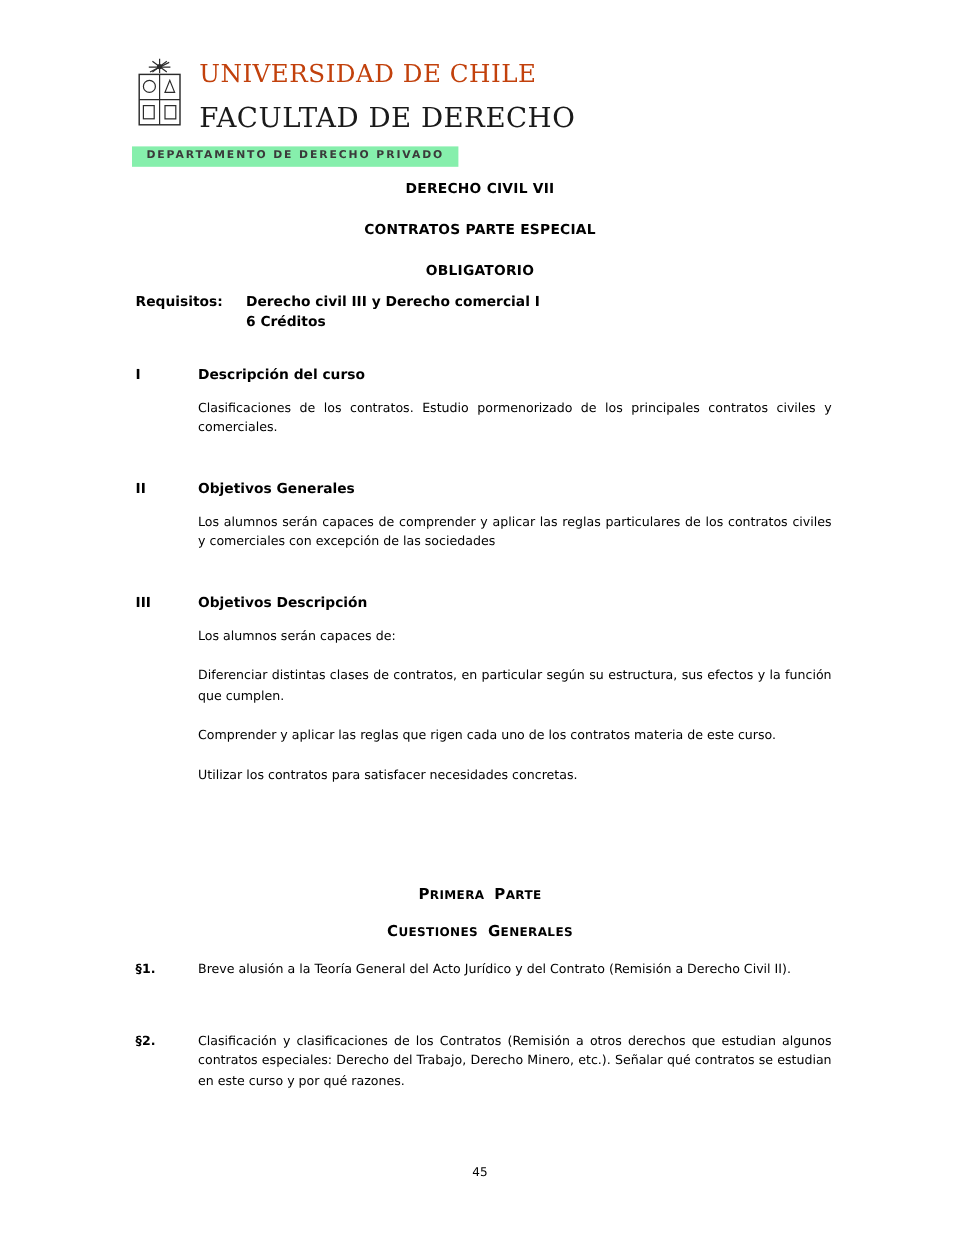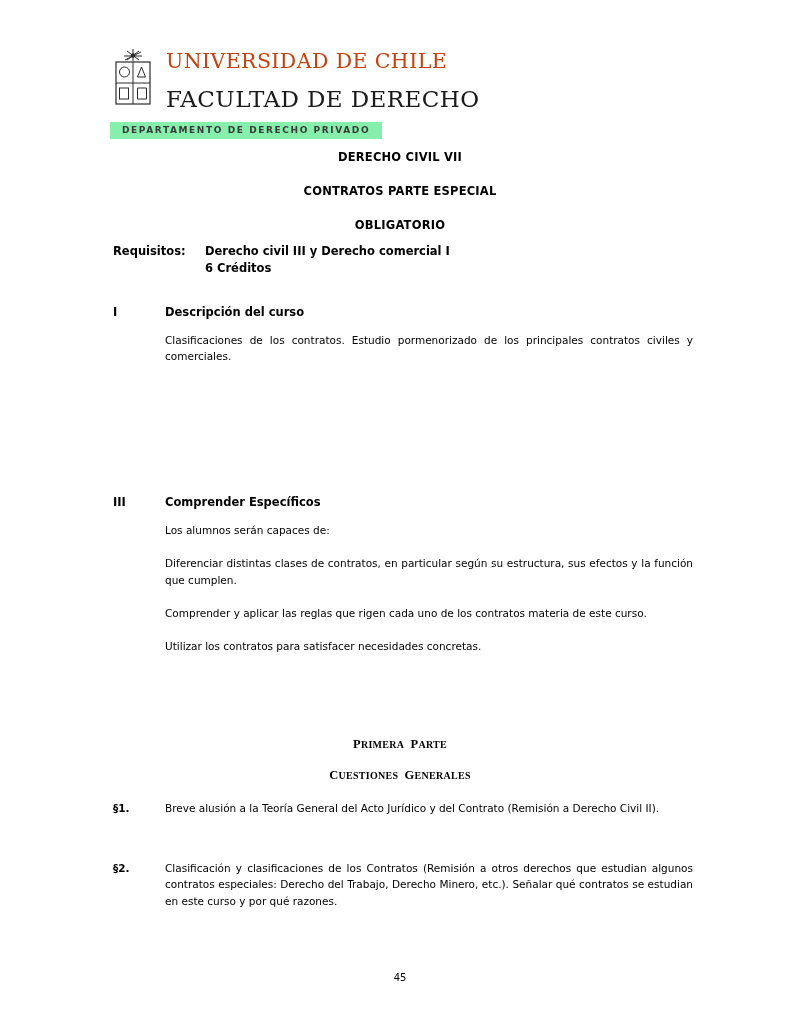"II" div.section { html: none -> <div> <div> <div>II</div> <div>Objetivos Generales</div> </div> <div> <p>Los alumnos serán capaces de comprender y aplicar las reglas particulares de los contratos civiles y comerciales con excepción de las sociedades</p> </div> </div> }
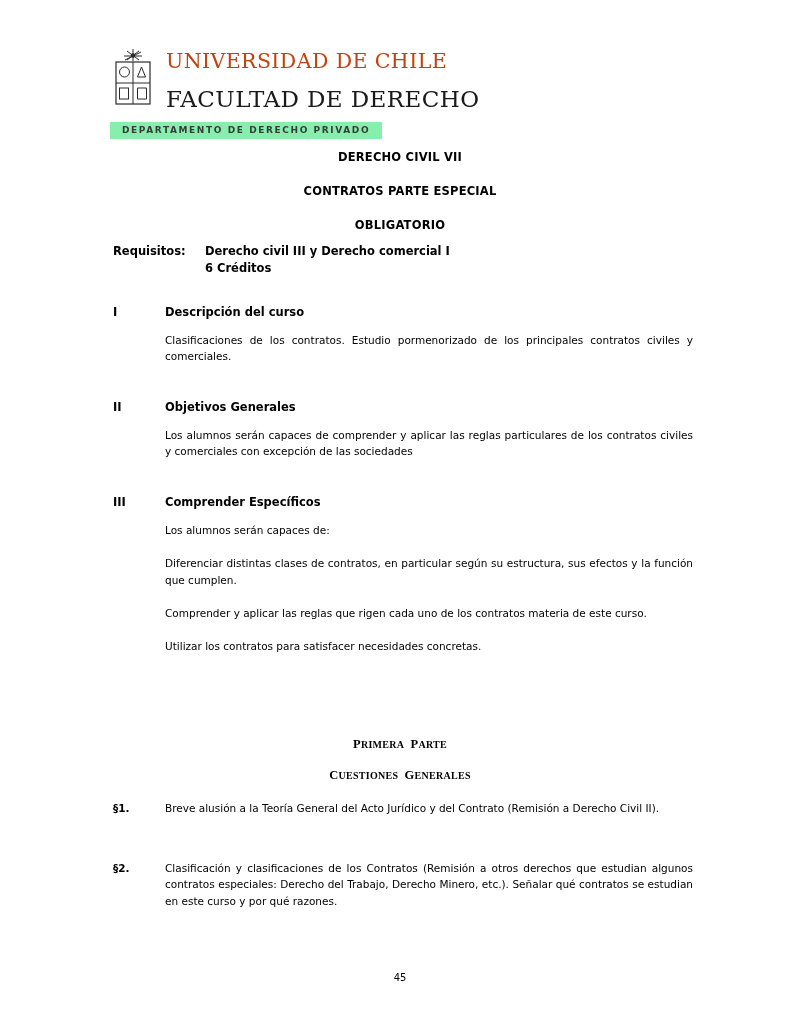"Comprender Específicos" div.sec-title { text: Comprender Específicos -> Objetivos Descripción }
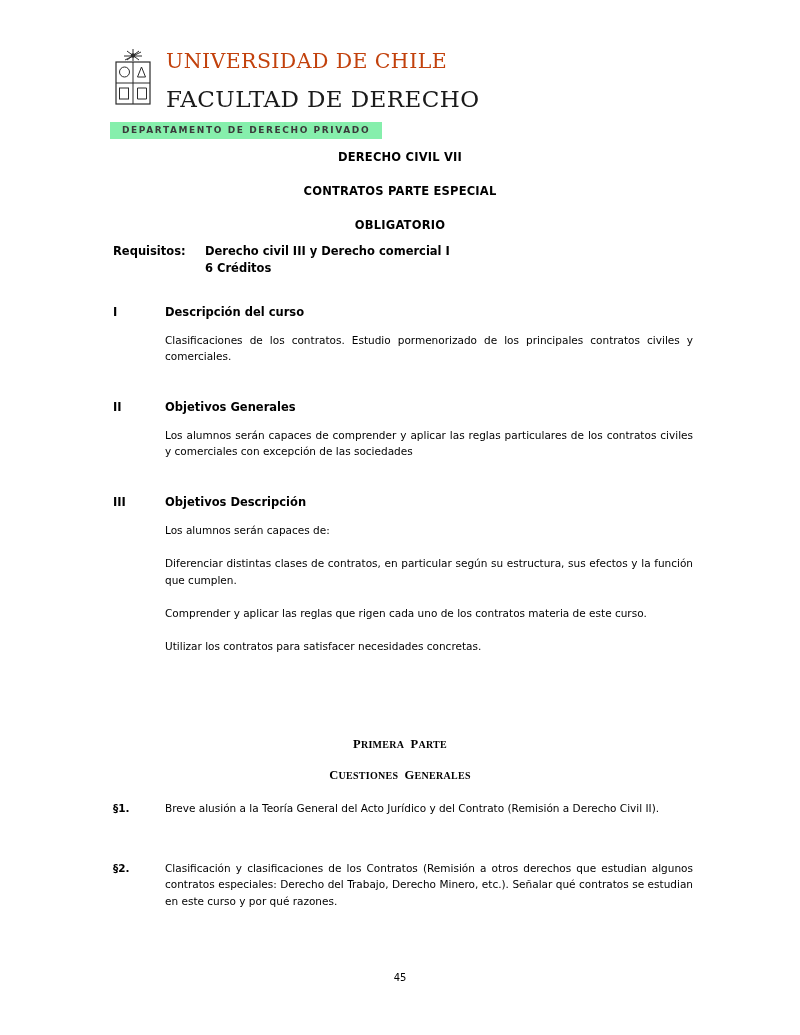"PRIMERA PARTE" .smallcaps { font-family: Liberation Serif, serif -> none }
